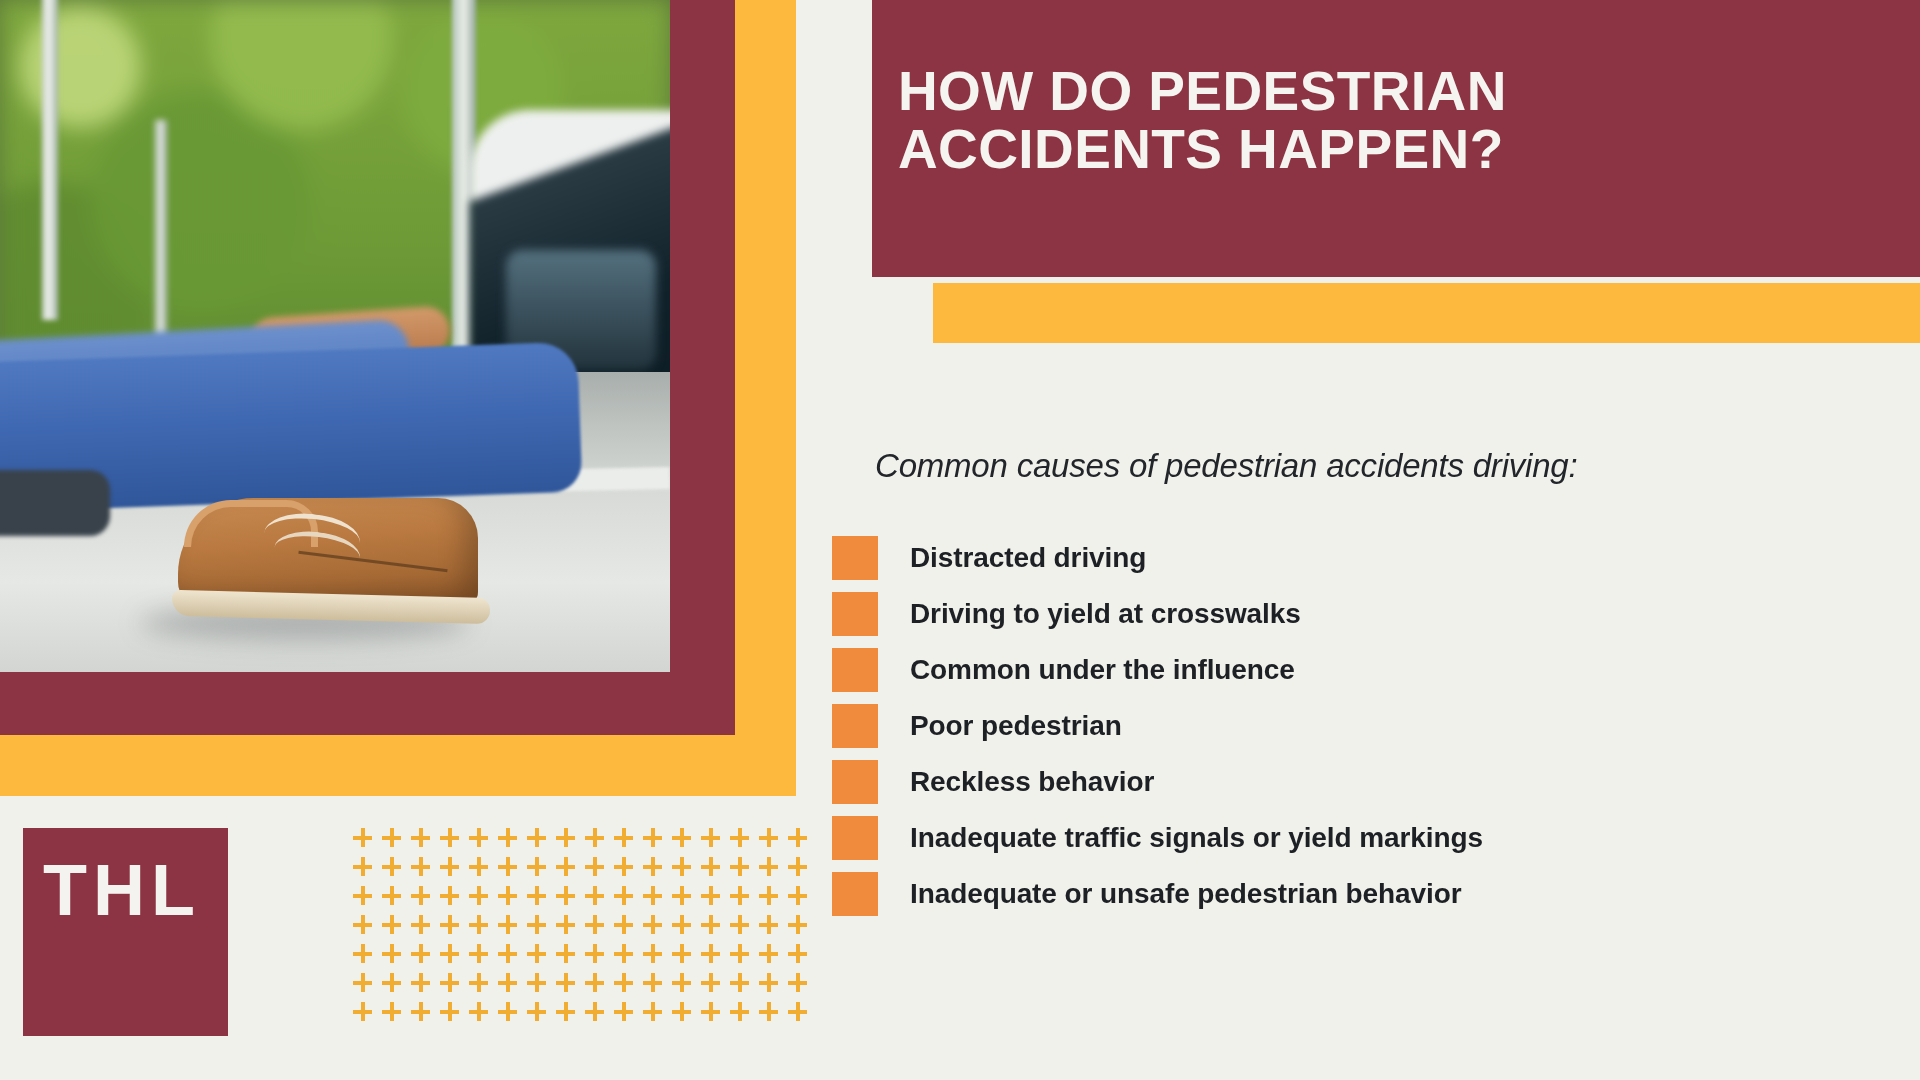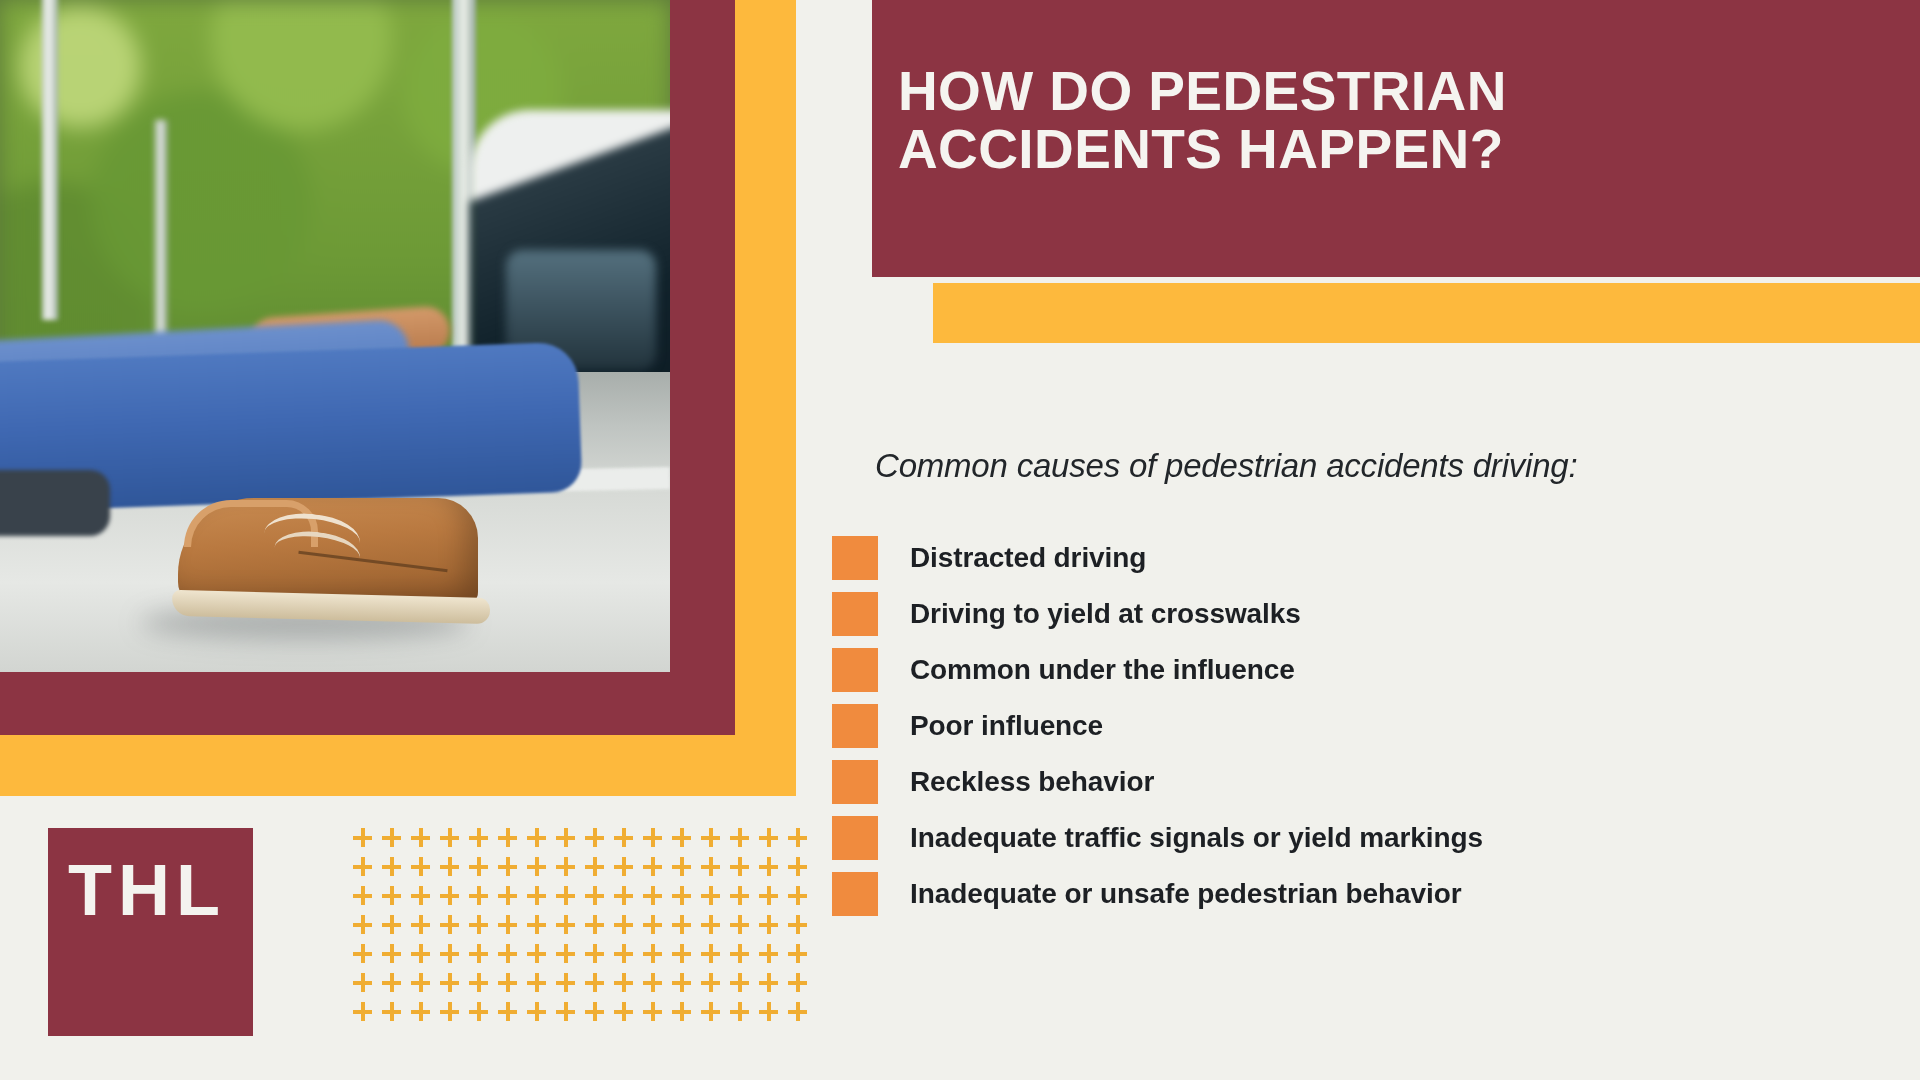"Poor influence" div.bullet-label { text: influence -> pedestrian }
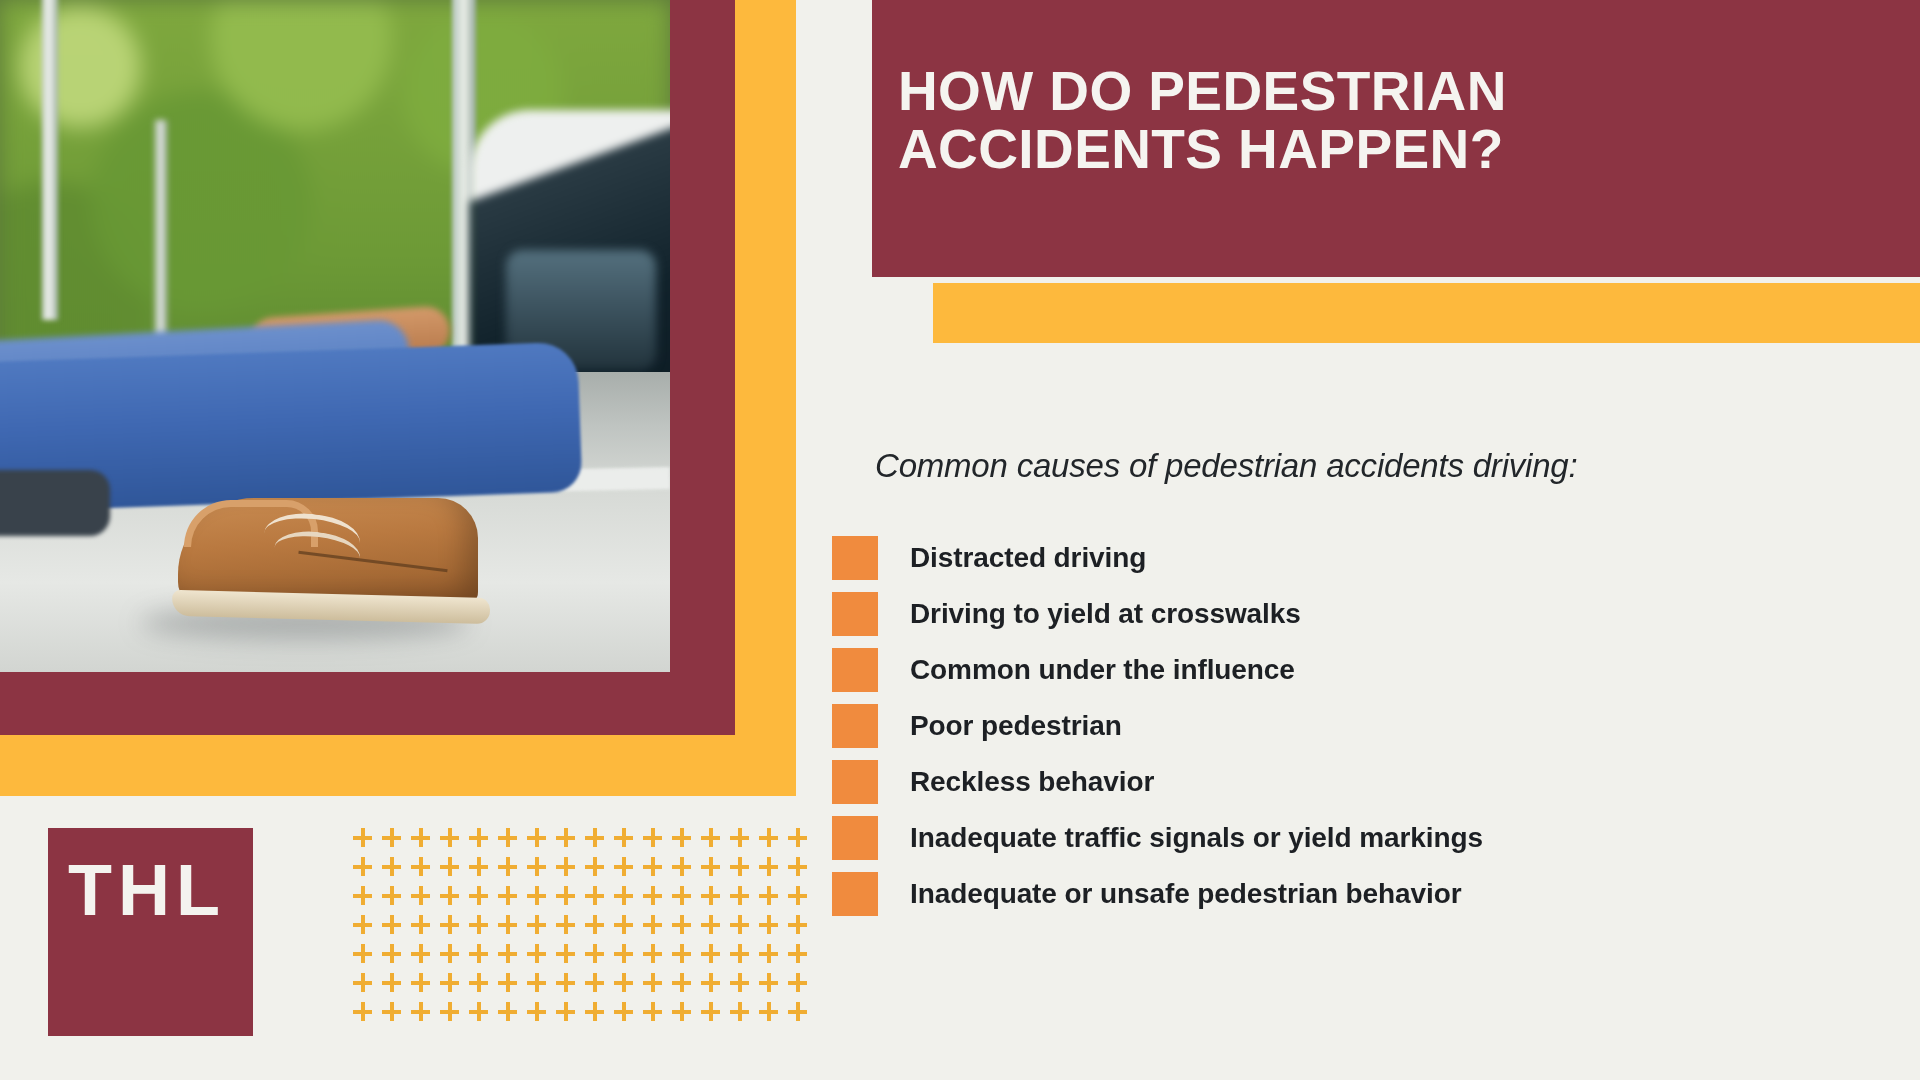"THL" .logo-box { left: 48px -> 23px }
